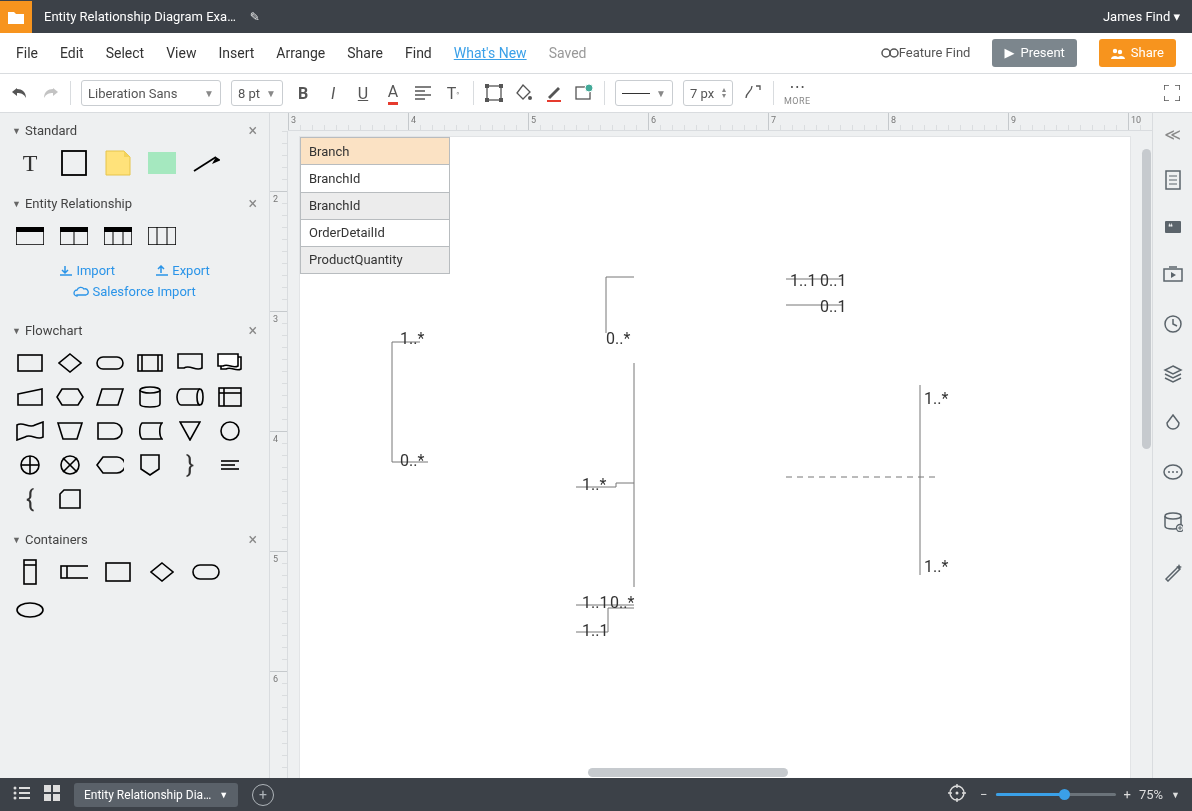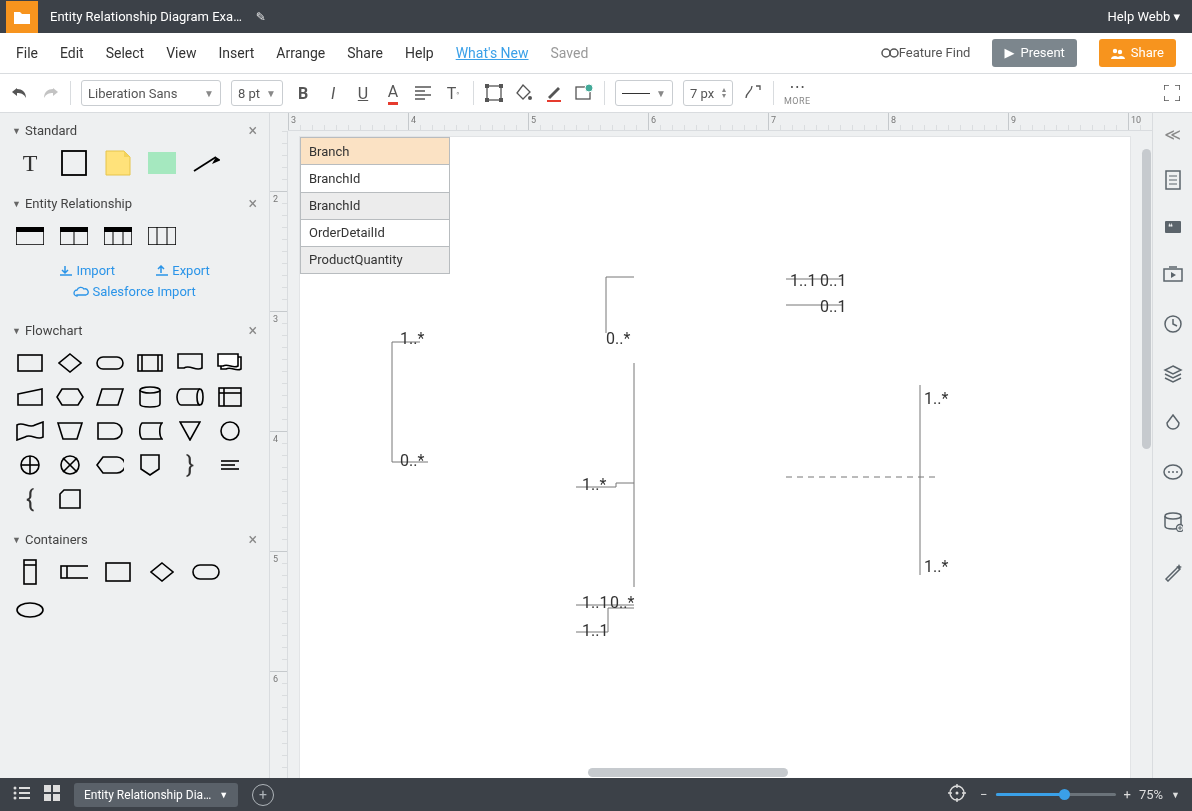"Entity Relationship Diagram Exa…" .titlebar { padding: 0 12px 0 6px -> 0 12px 0 0 }
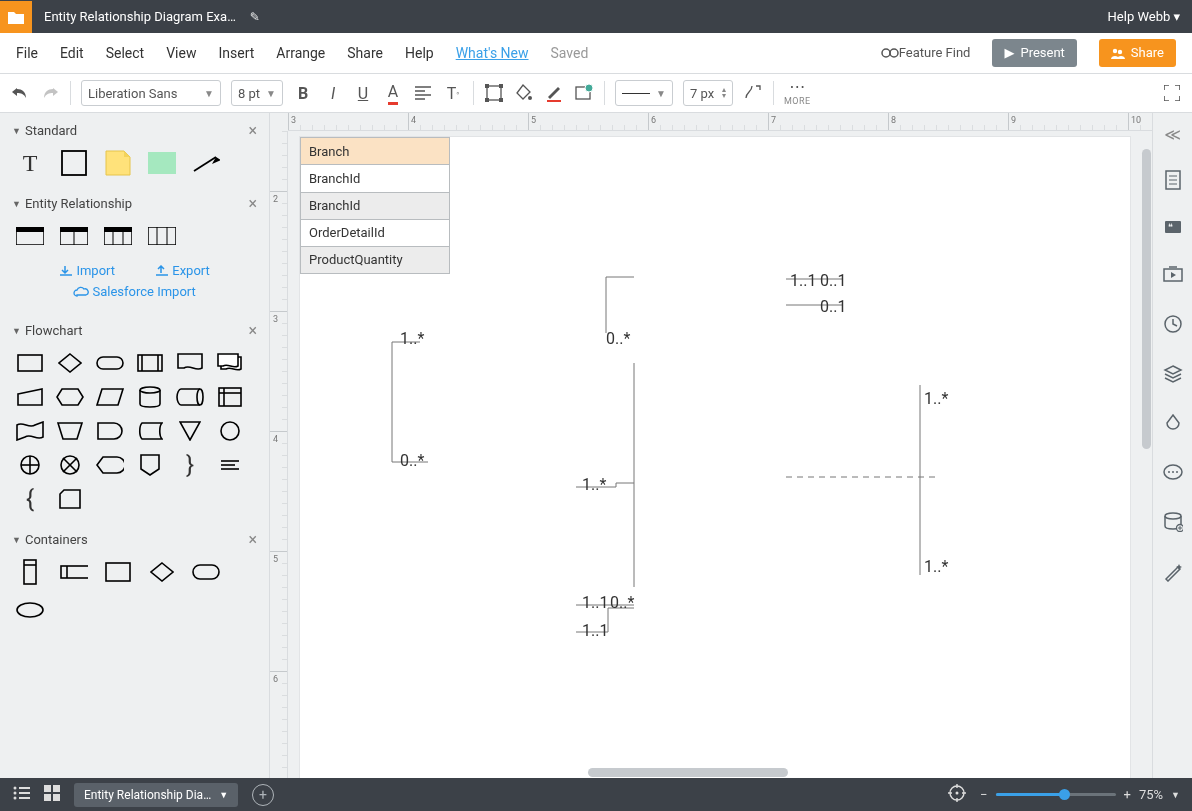"Help Webb ▾" span.user { text: Help Webb -> James Find }
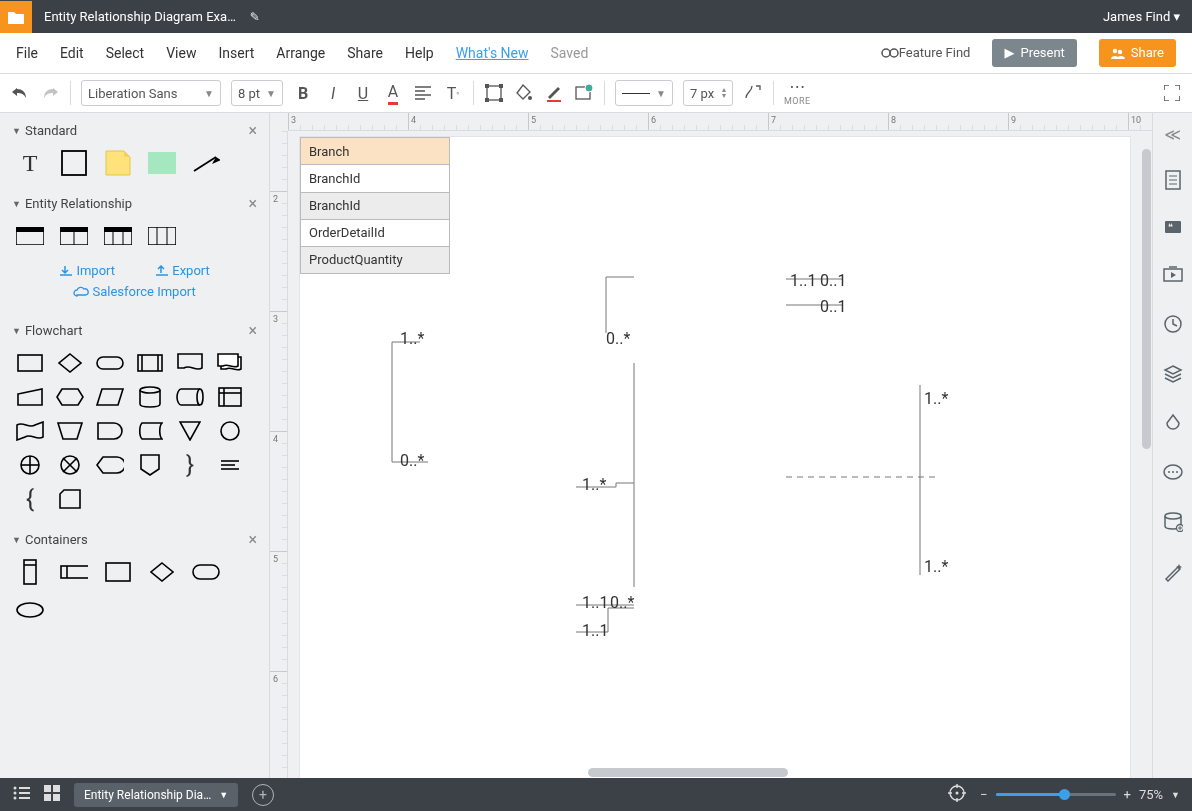"Help" span { text: Help -> Find }
